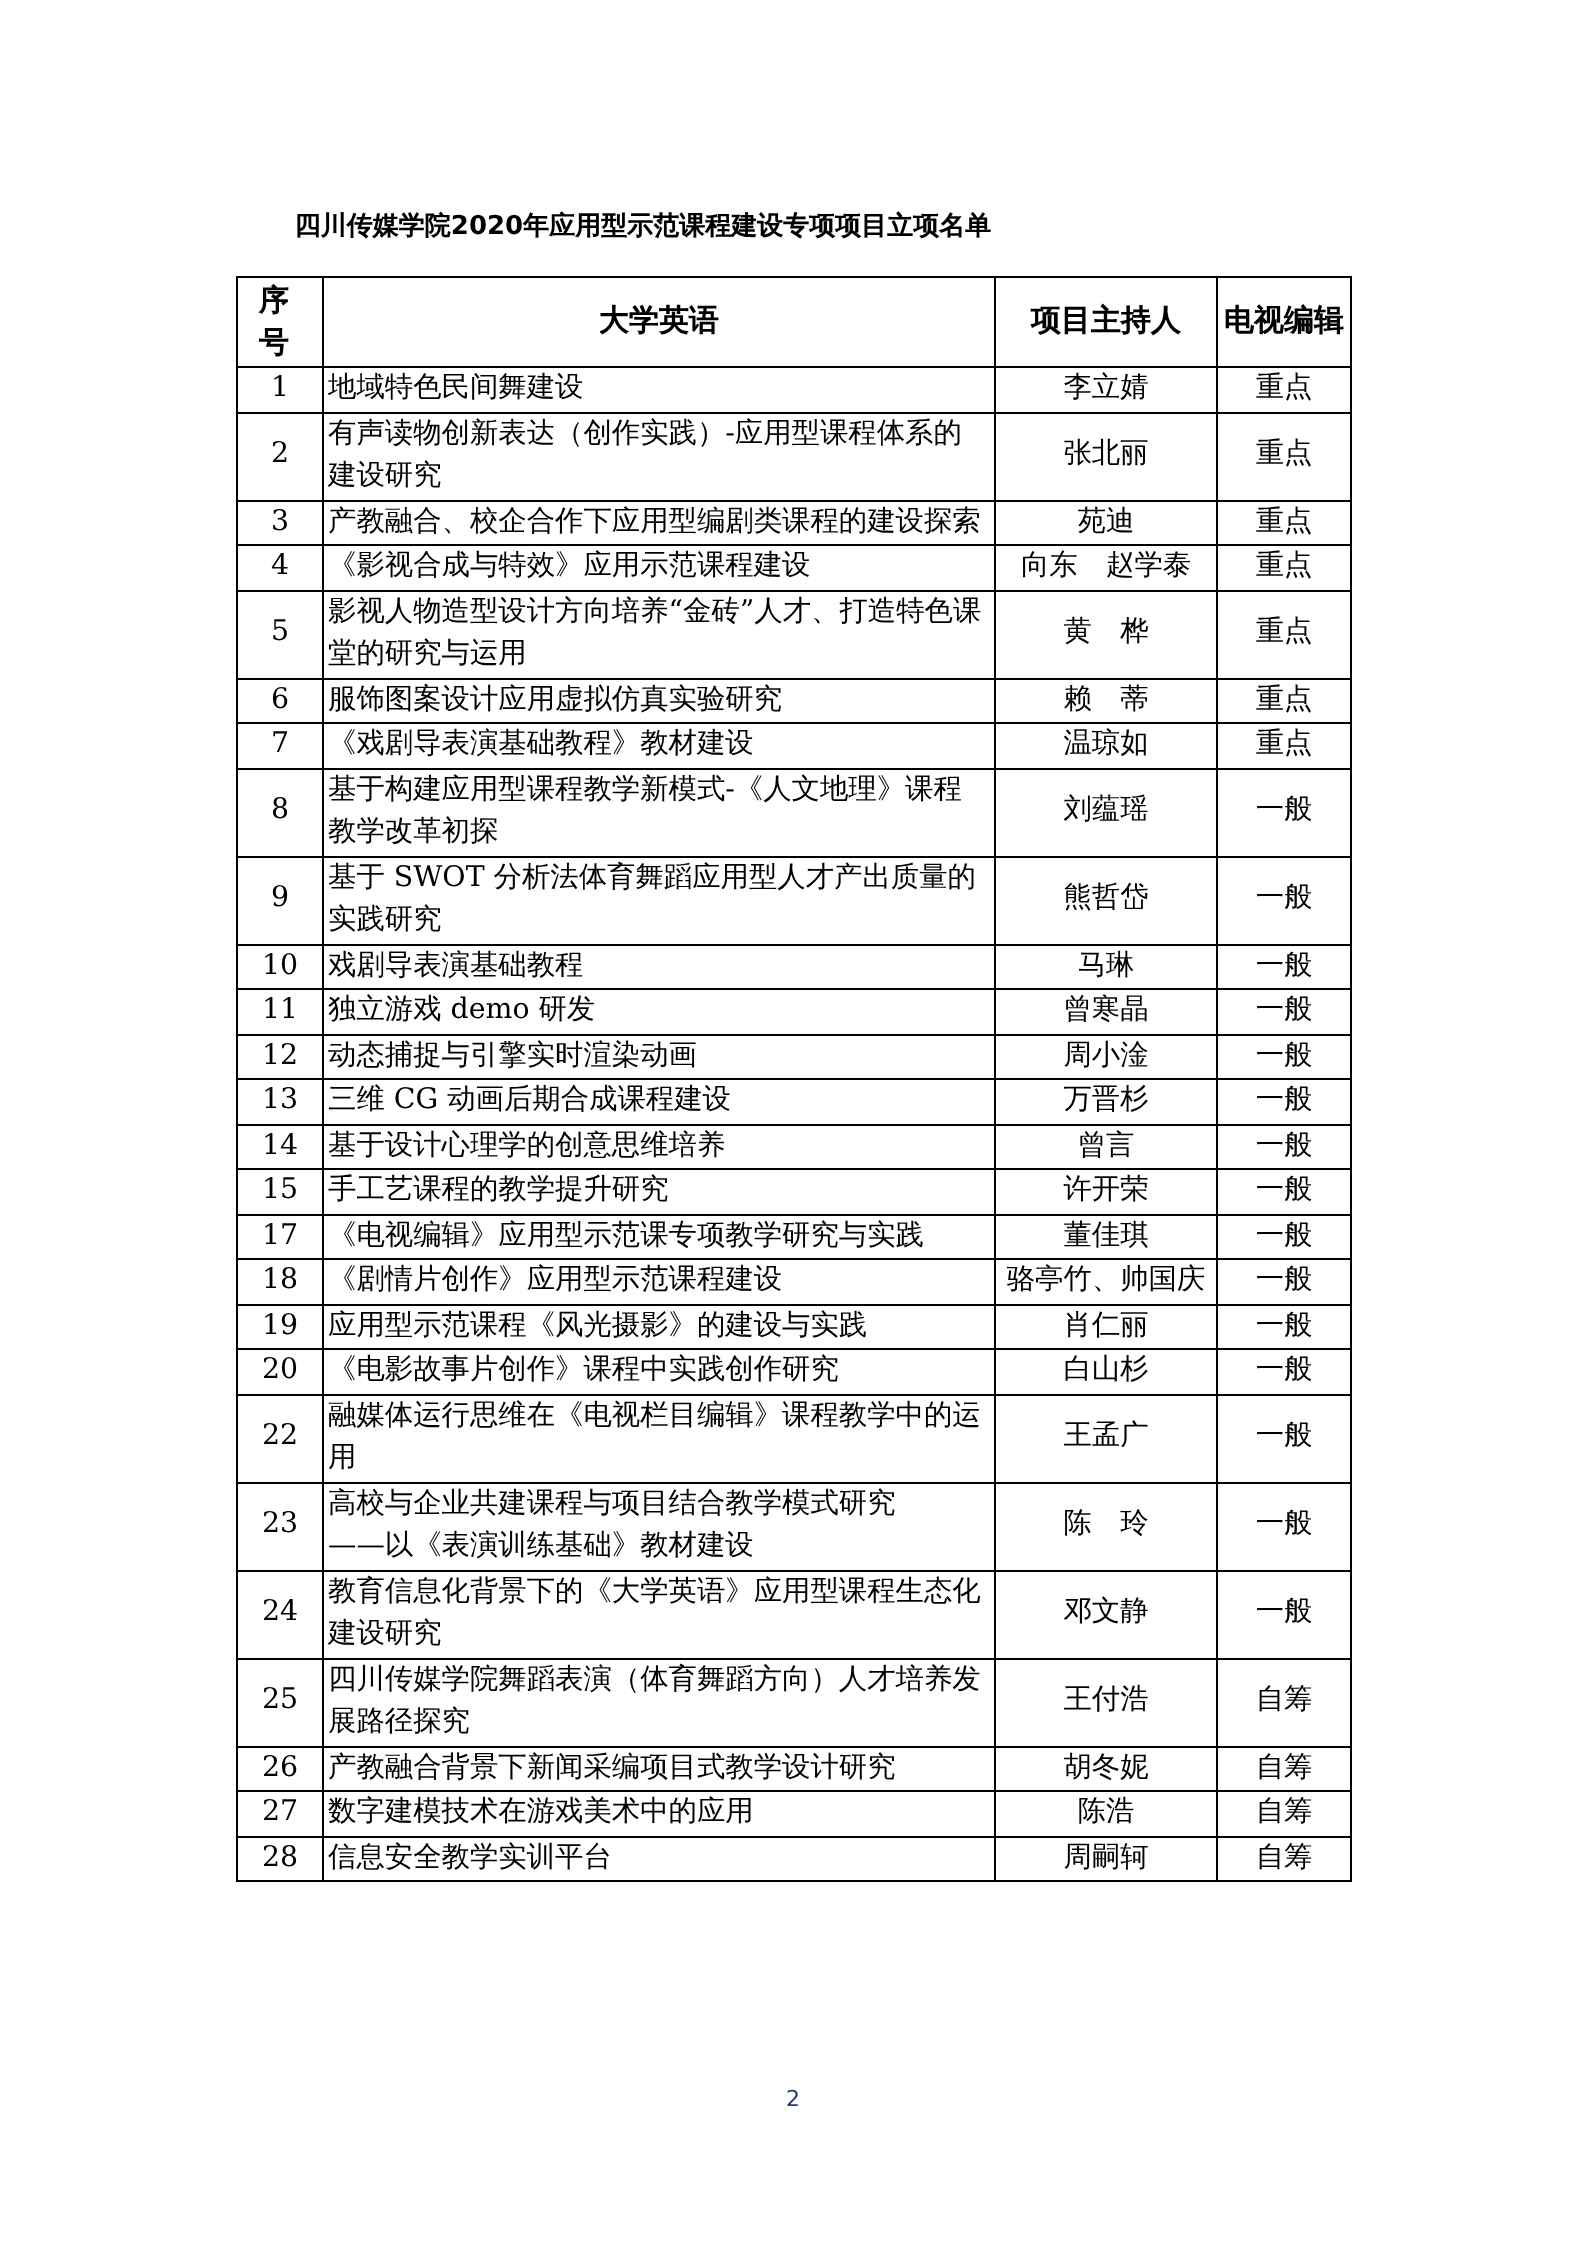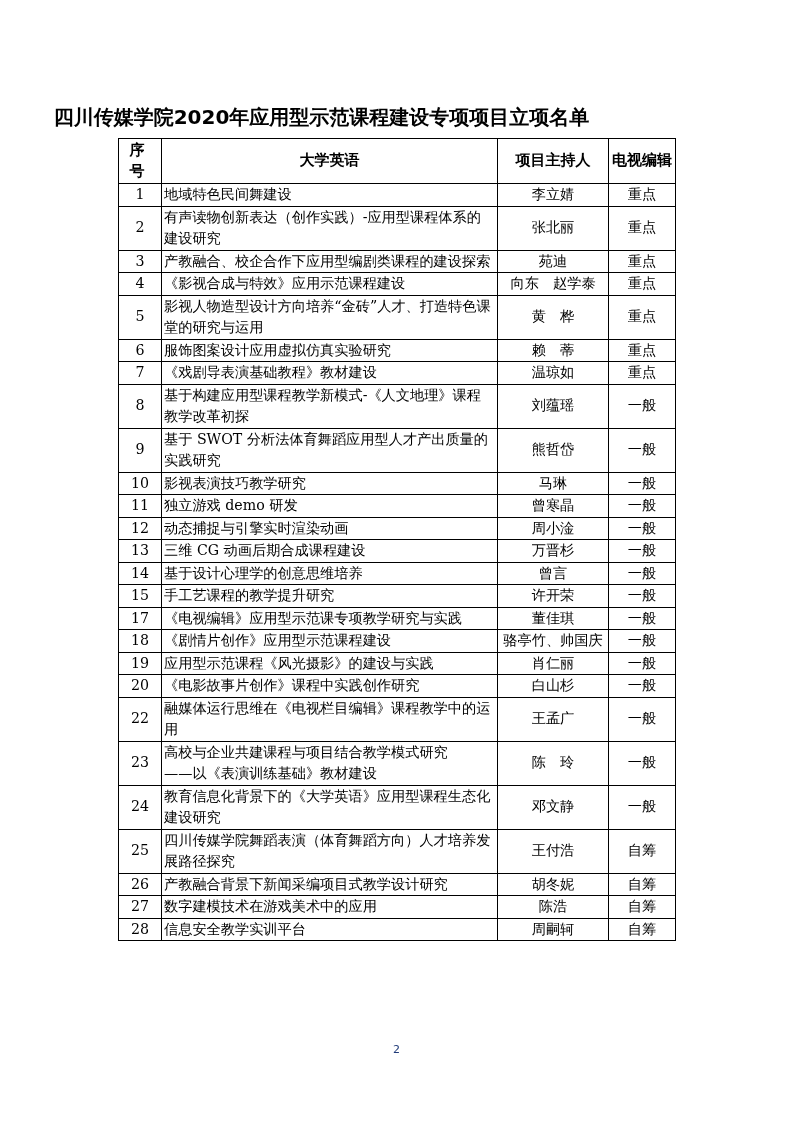"四川传媒学院2020年应用型示范课程建设专项项目立项名单" .title { font-size: 20px -> 13px }
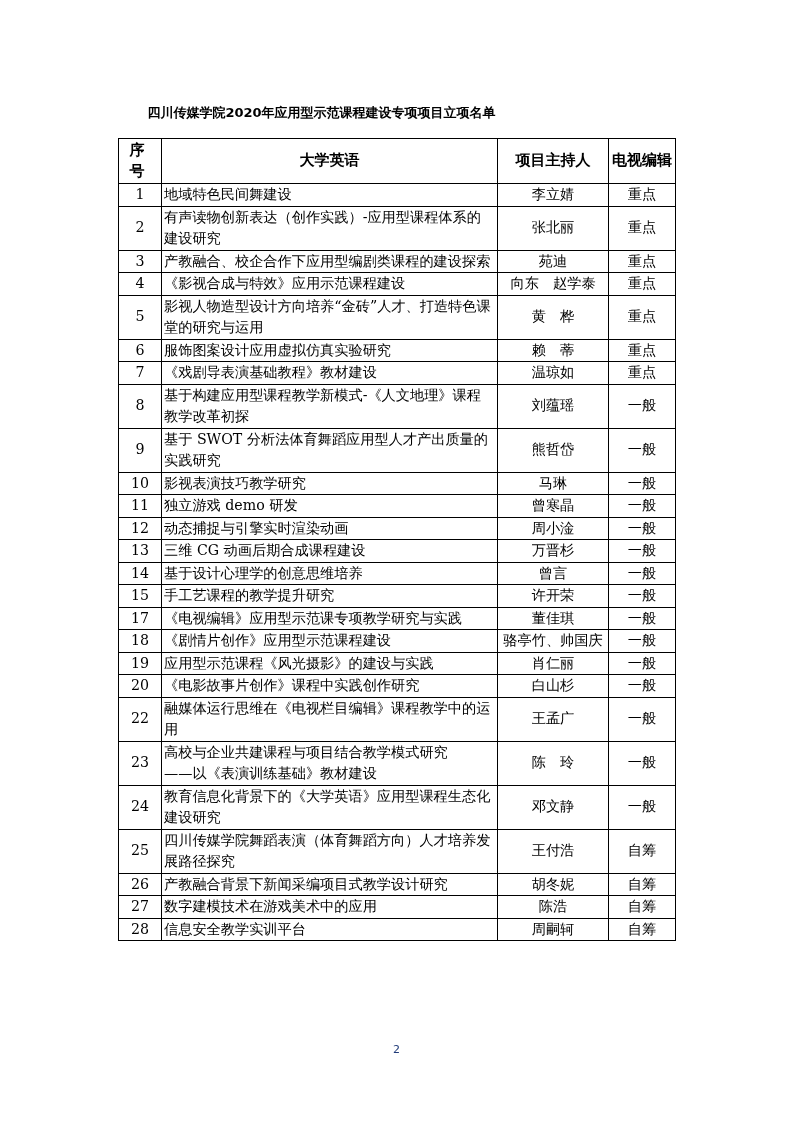"影视表演技巧教学研究" td.c-name { text: 影视表演技巧教学研究 -> 戏剧导表演基础教程 }
